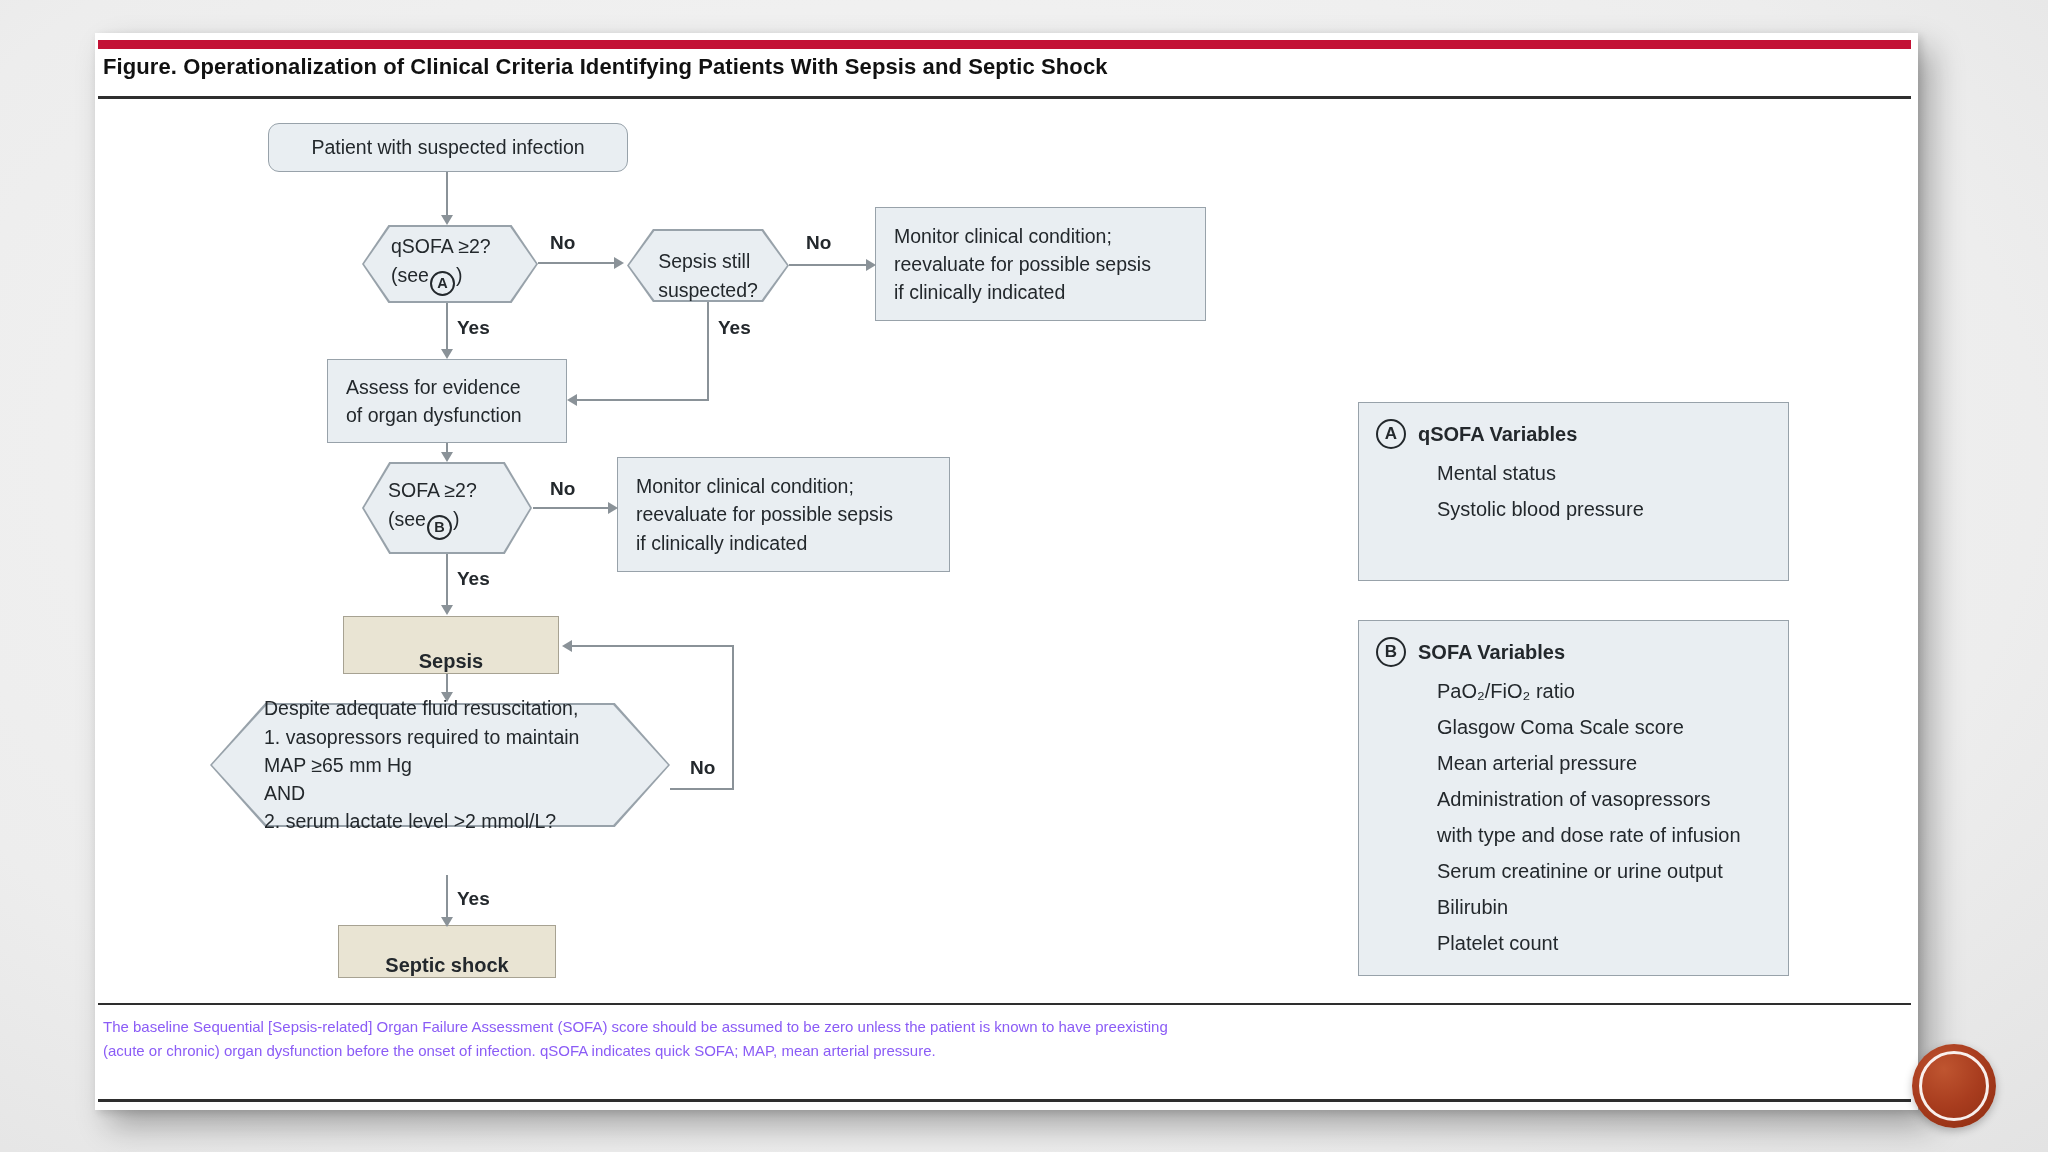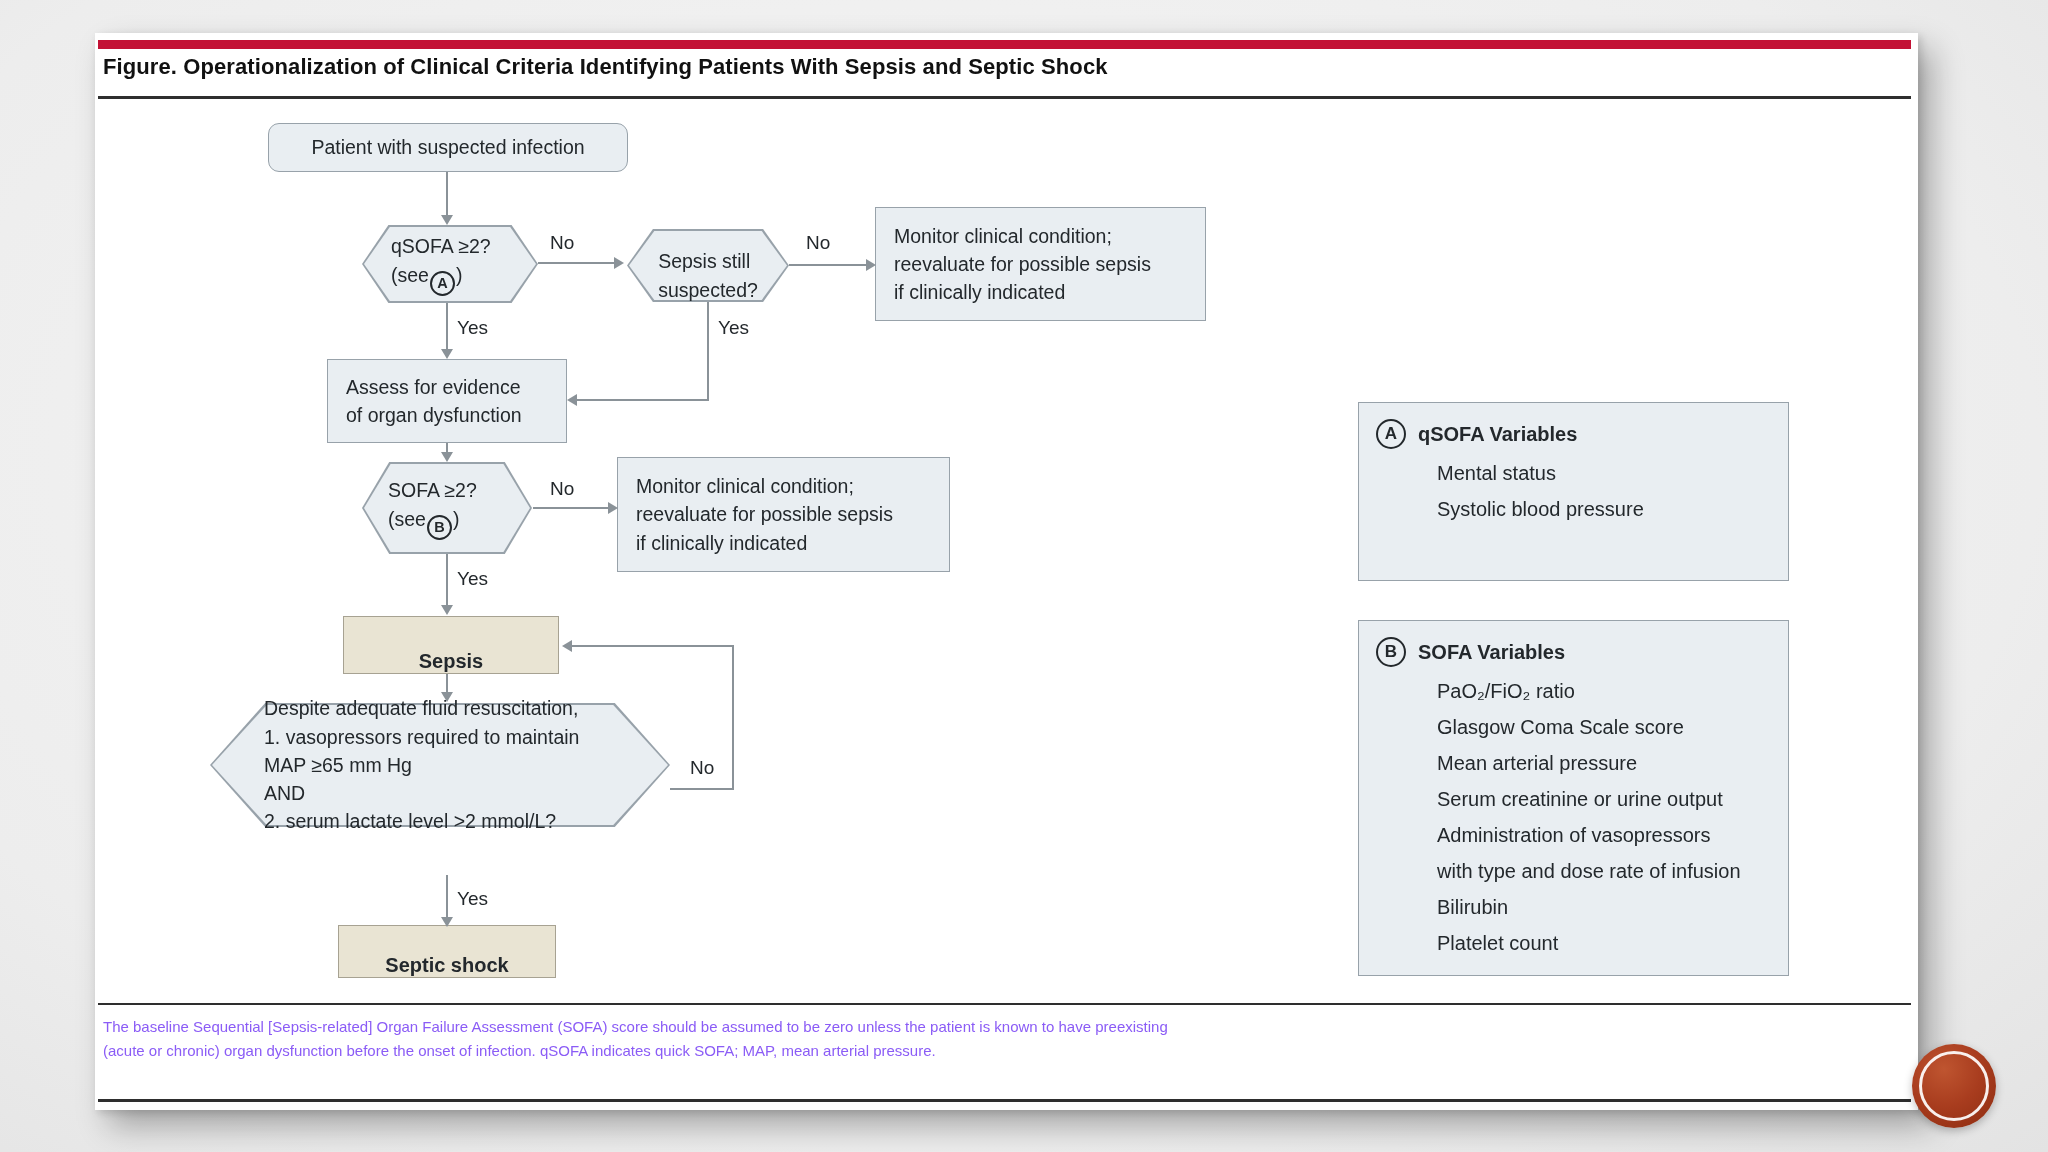"No" .yn { font-weight: 400 -> 700 }
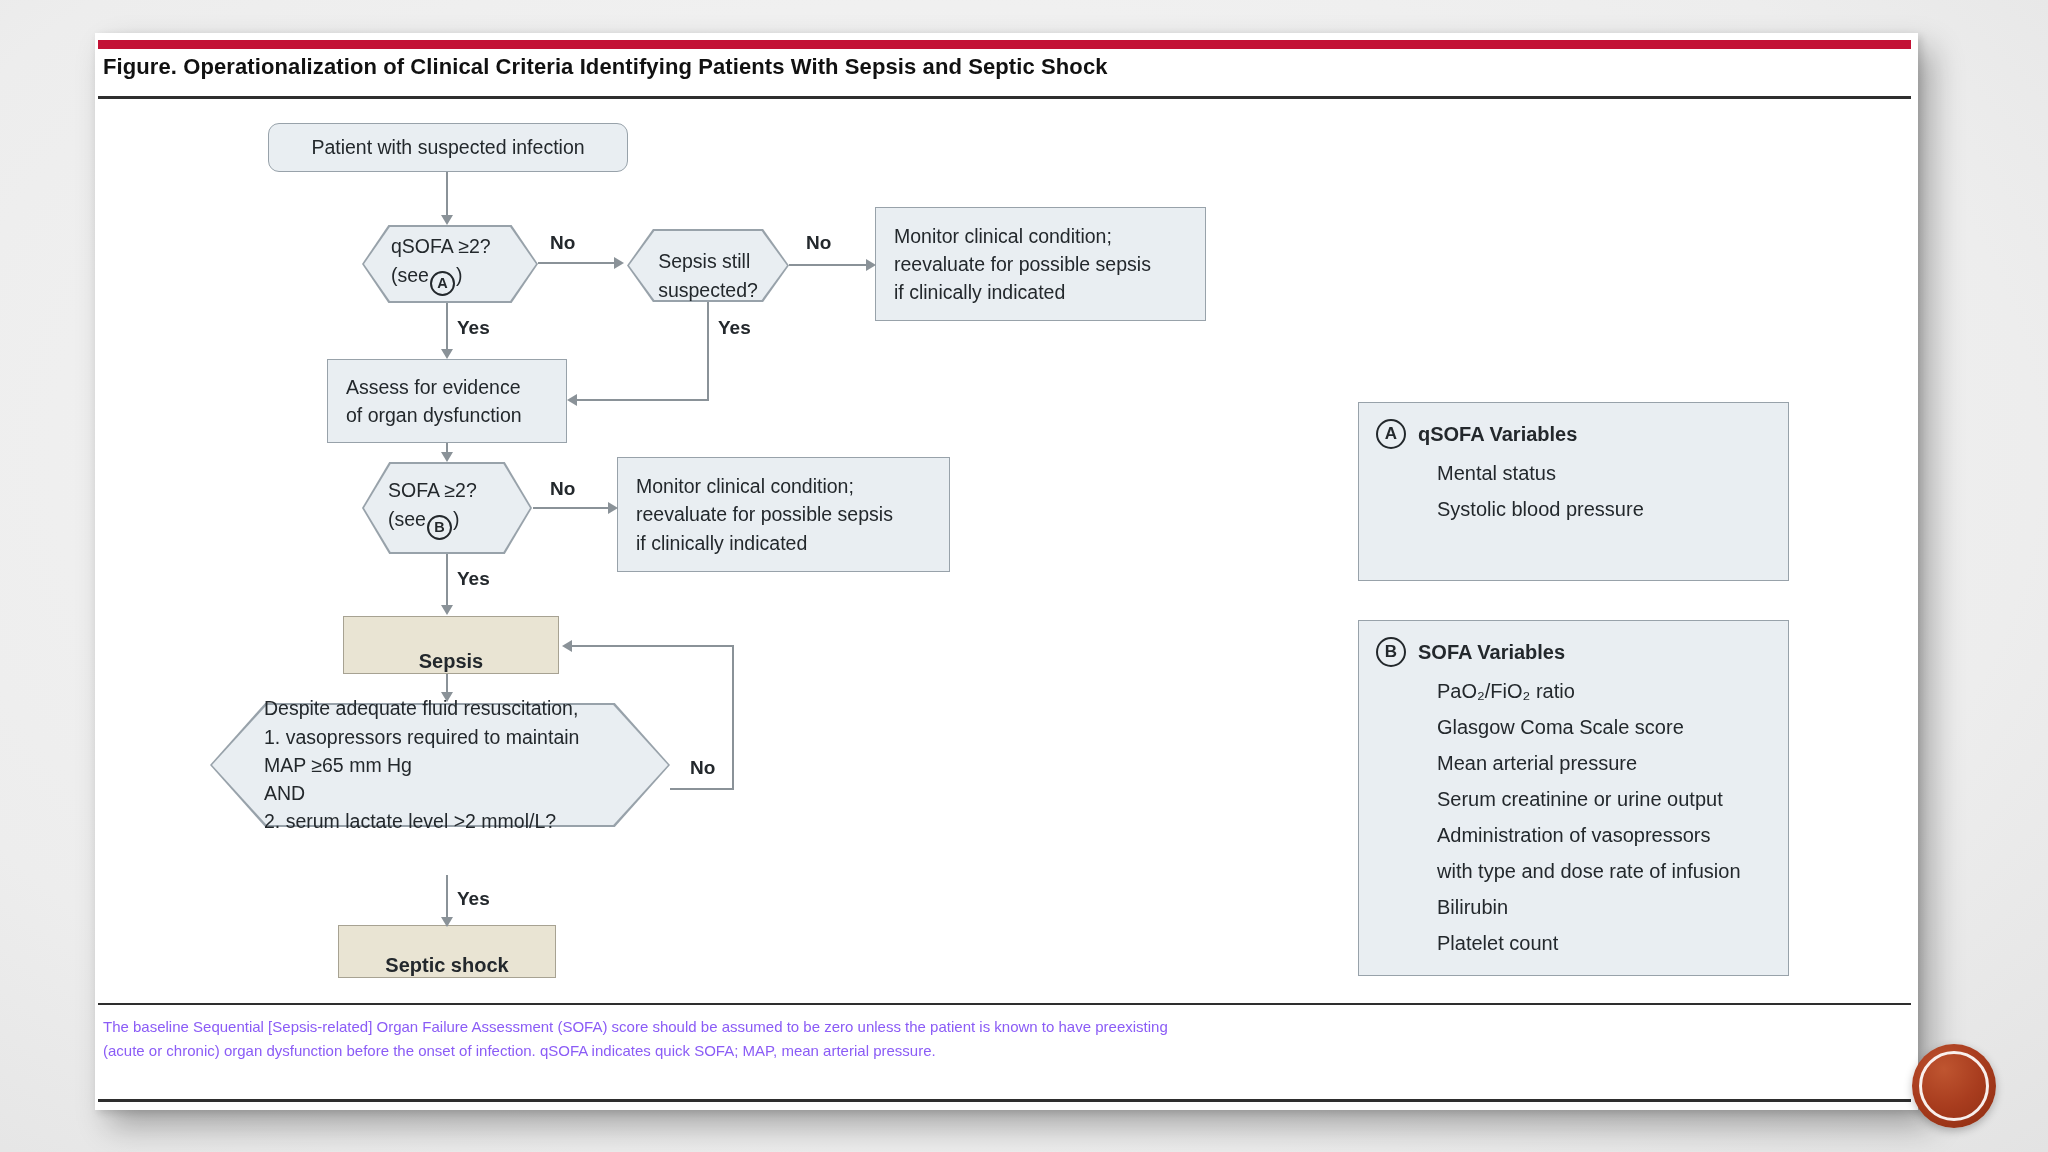"Serum creatinine or urine output" div.pi { order: before "Administration of vasopressors" -> after "Administration of vasopressors" }
